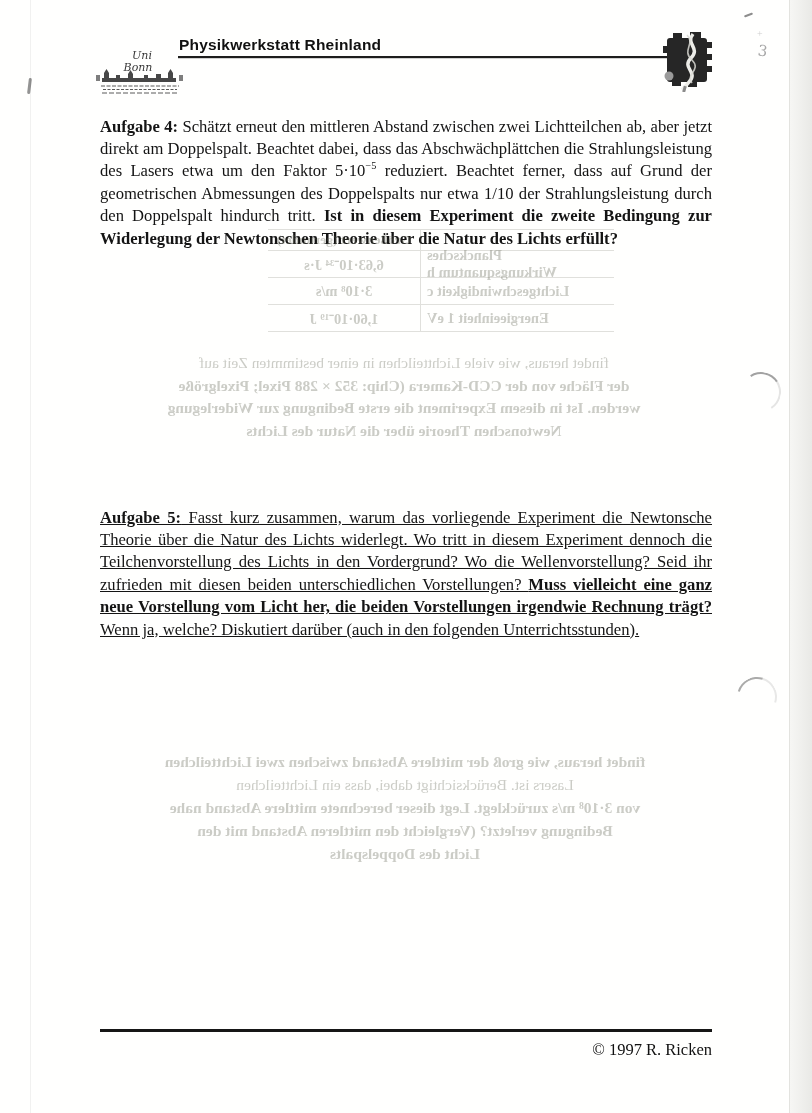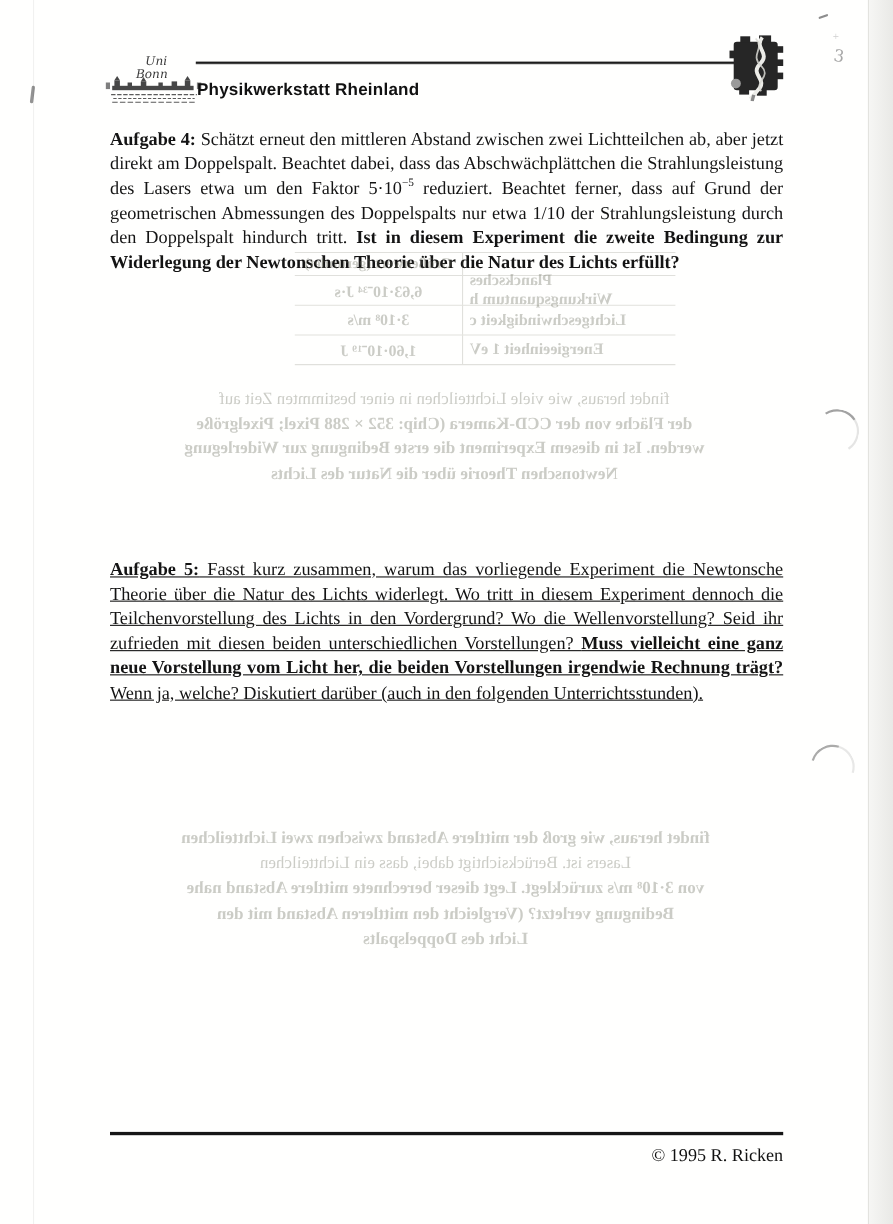"Physikwerkstatt Rheinland" .header-title { margin-top: 37px -> none }
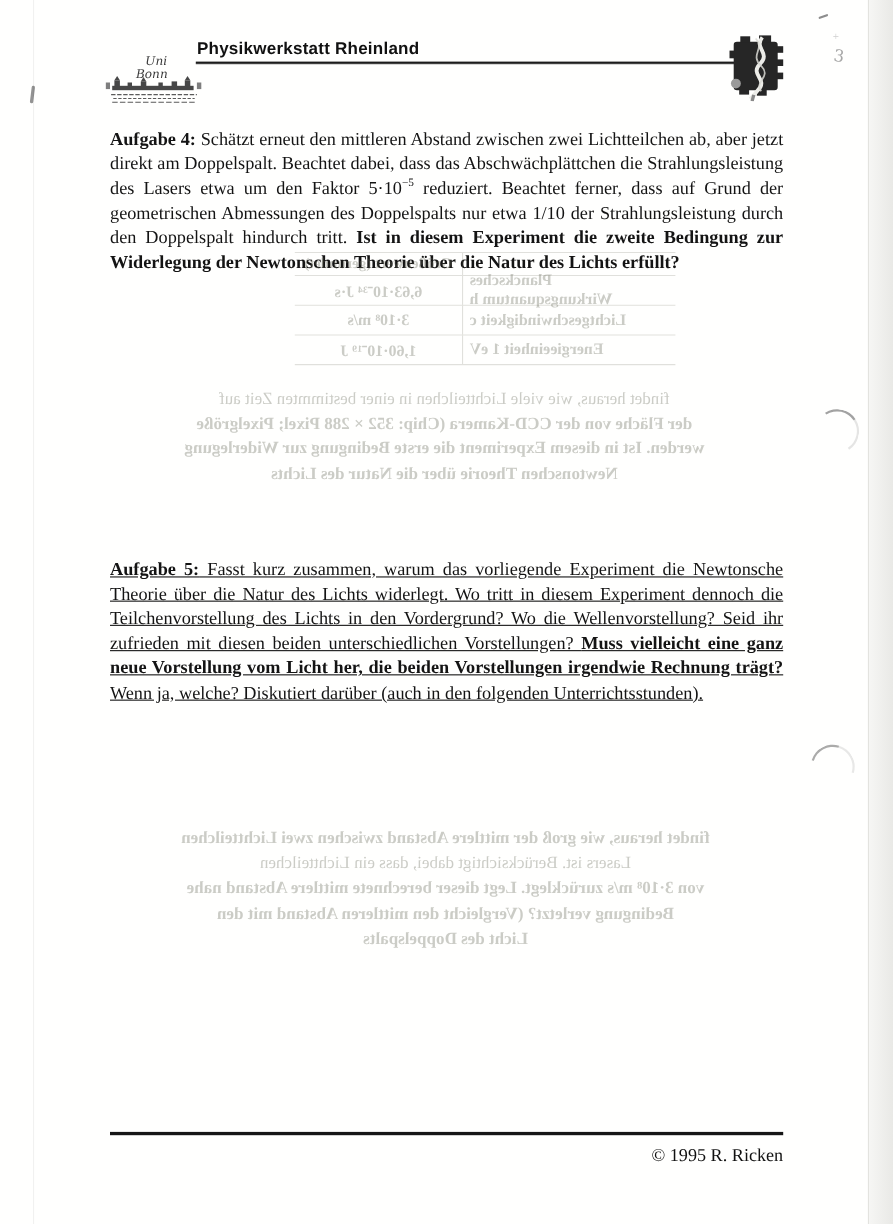"© 1995 R. Ricken" div.footer-copy { text: 1995 -> 1997 }
